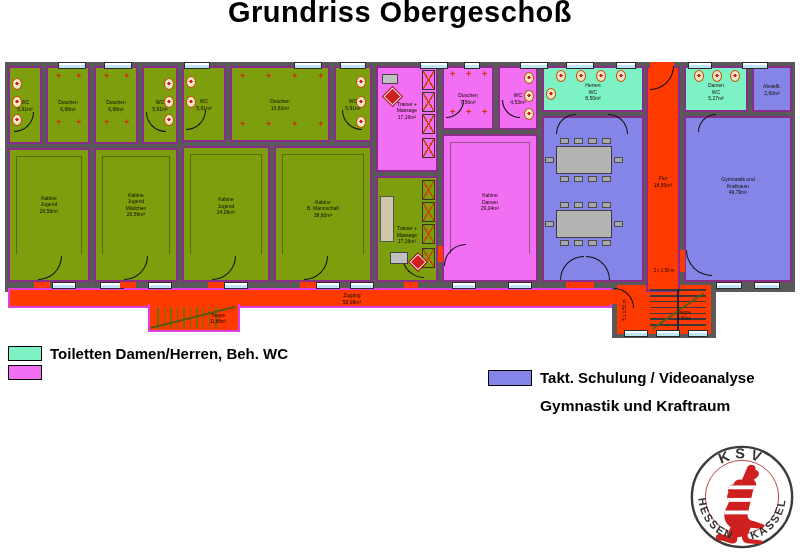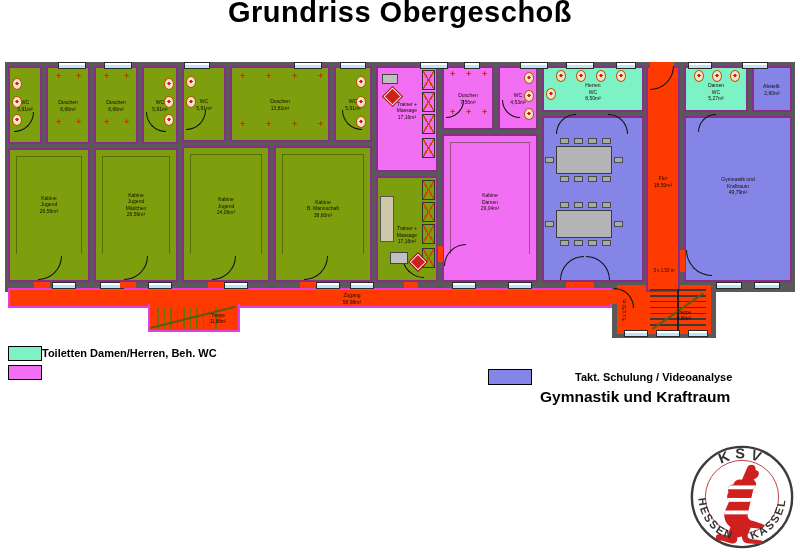"Toiletten Damen/Herren, Beh. WC" .lg-text { font-size: 11px -> 15px; margin-left: 0 -> 8px }
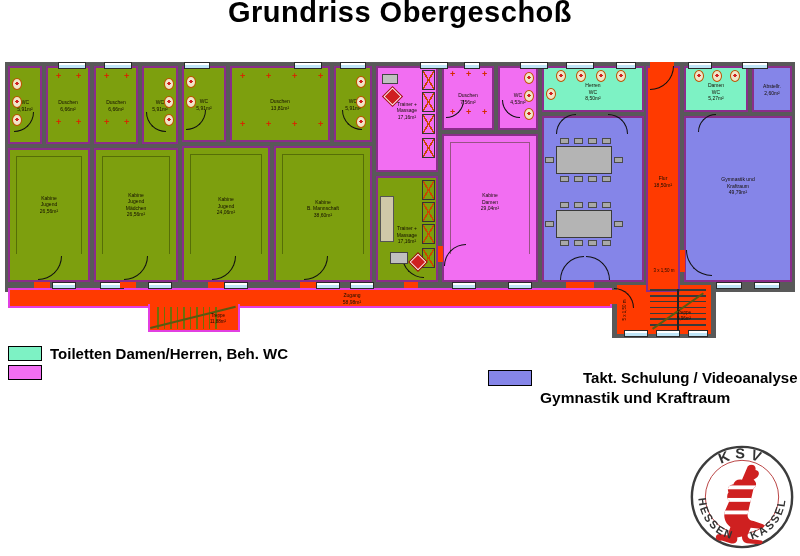"Takt. Schulung / Videoanalyse" #legend-right .lg-row2 { gap: 43px -> none }
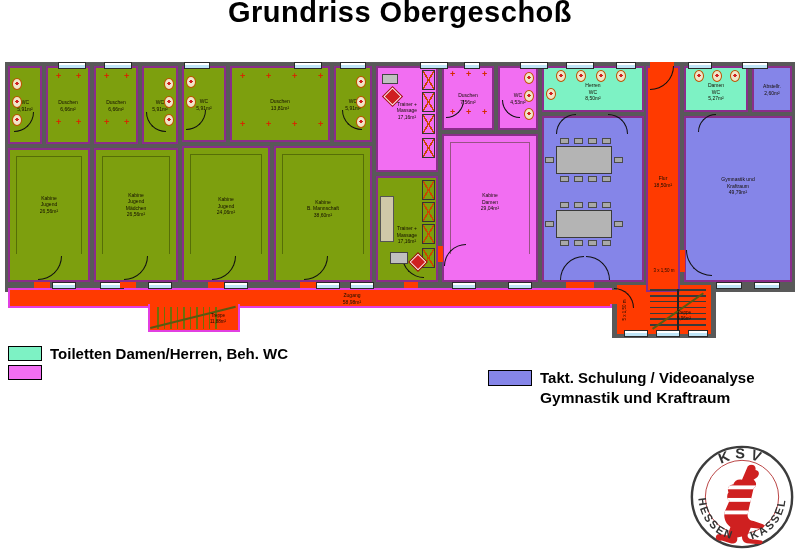"Gymnastik und Kraftraum" #legend-right .line2 { margin-top: 3px -> 11px }
